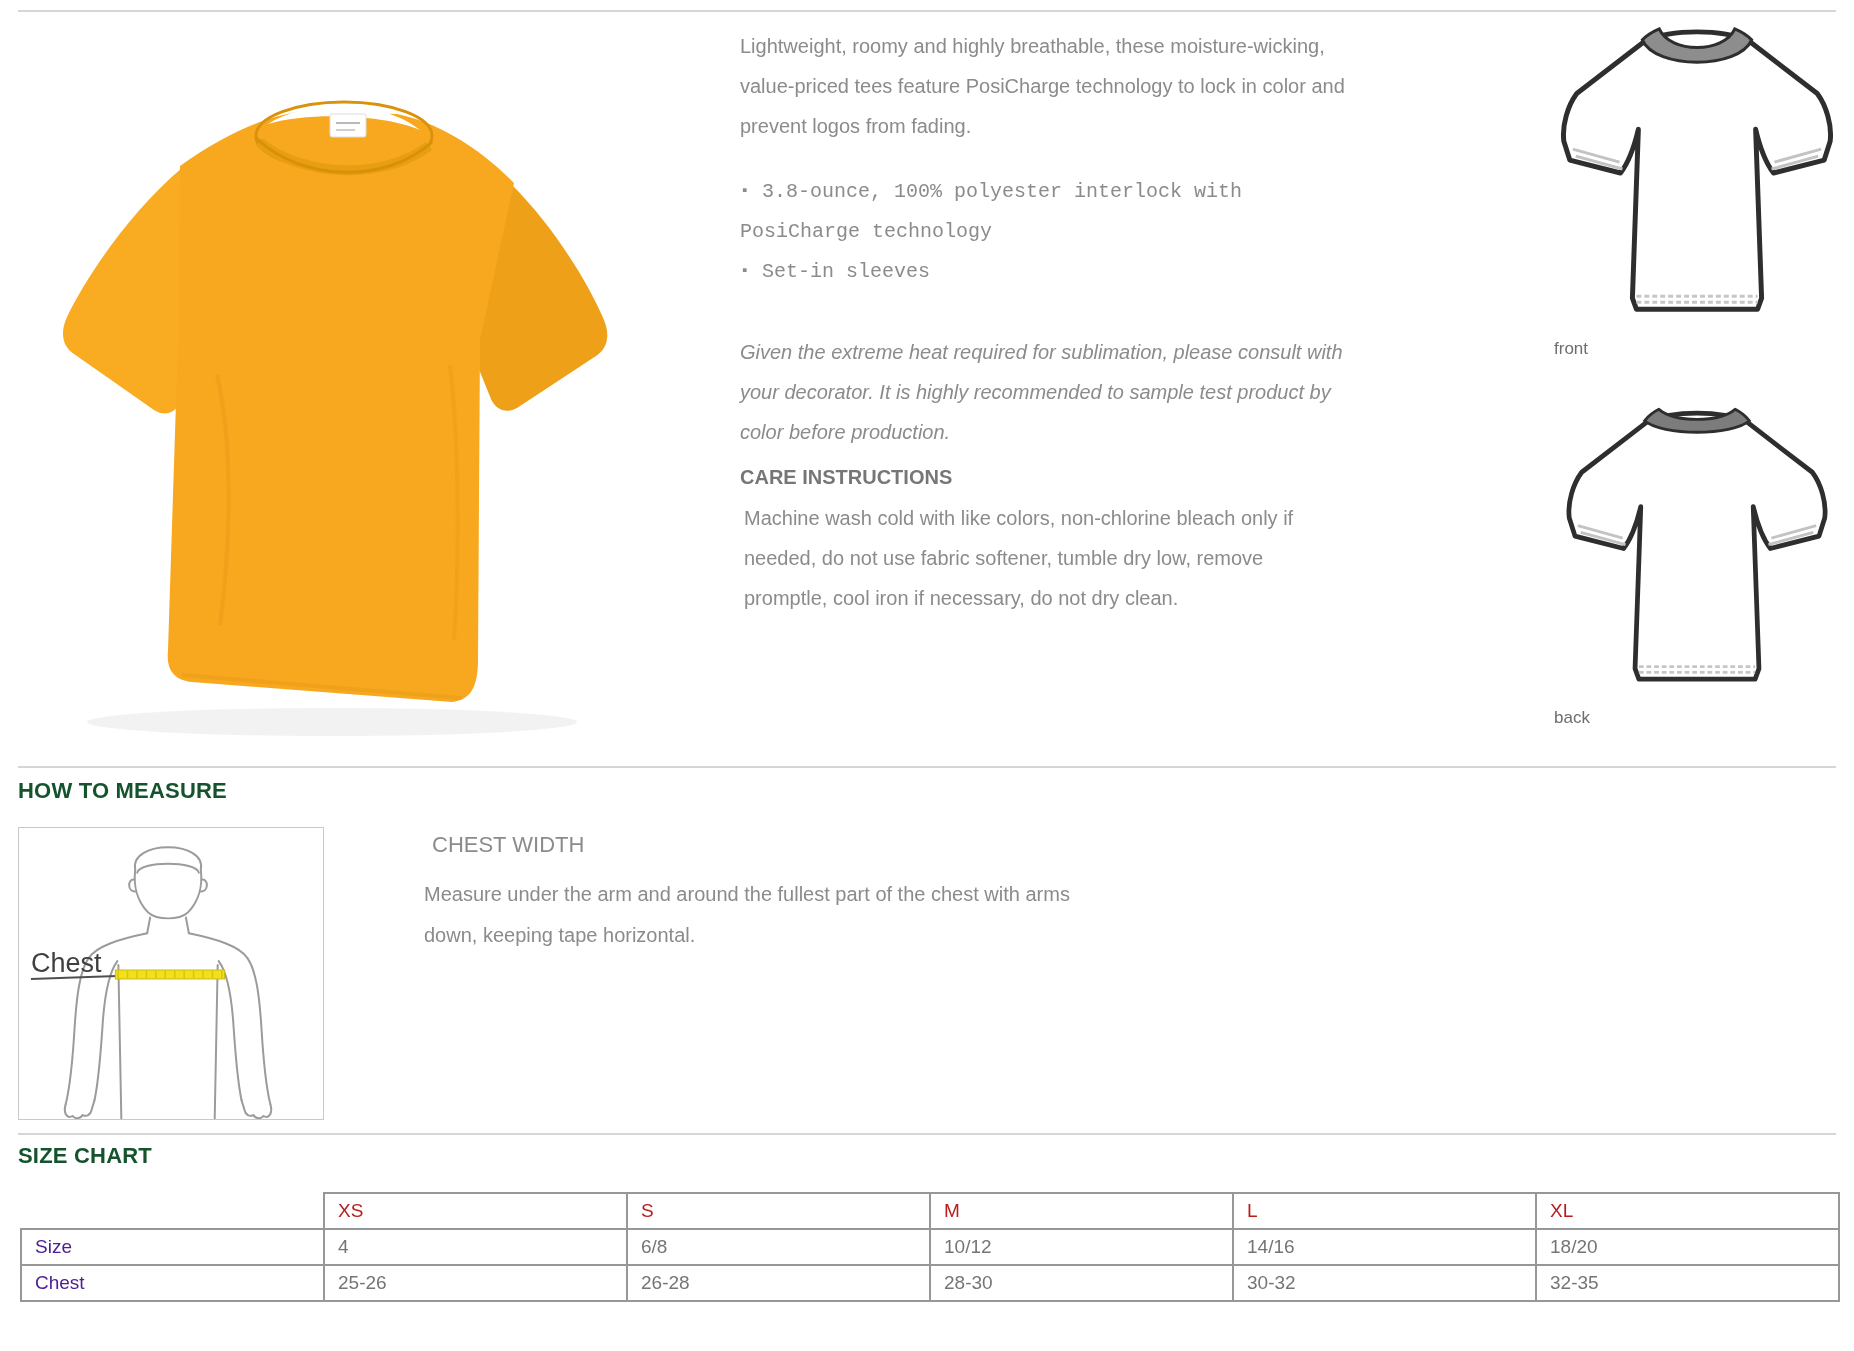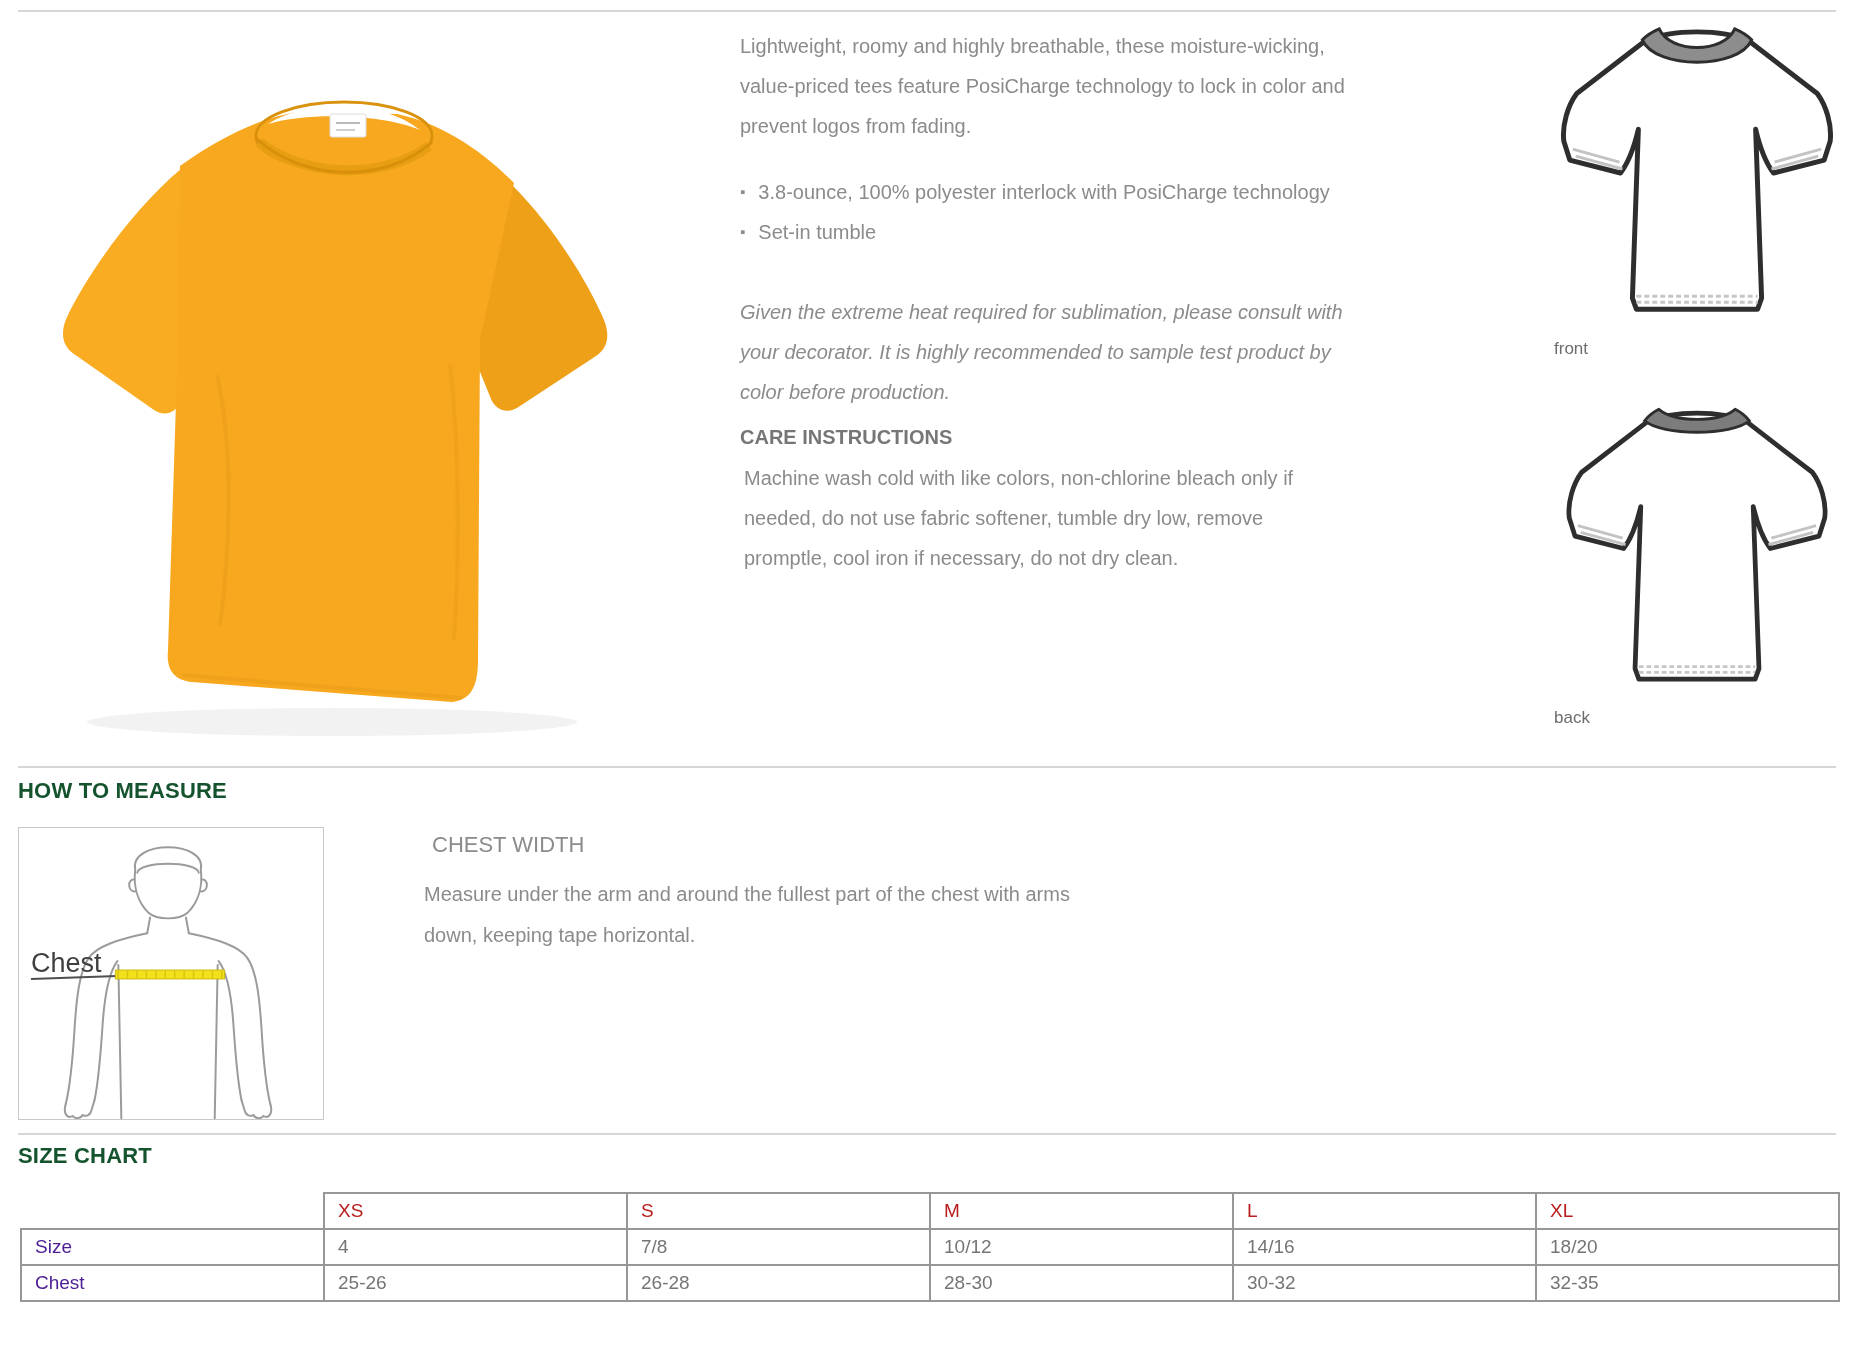"3.8-ounce, 100% polyester interlock with" .desc li { font-family: none -> Liberation Mono, monospace }
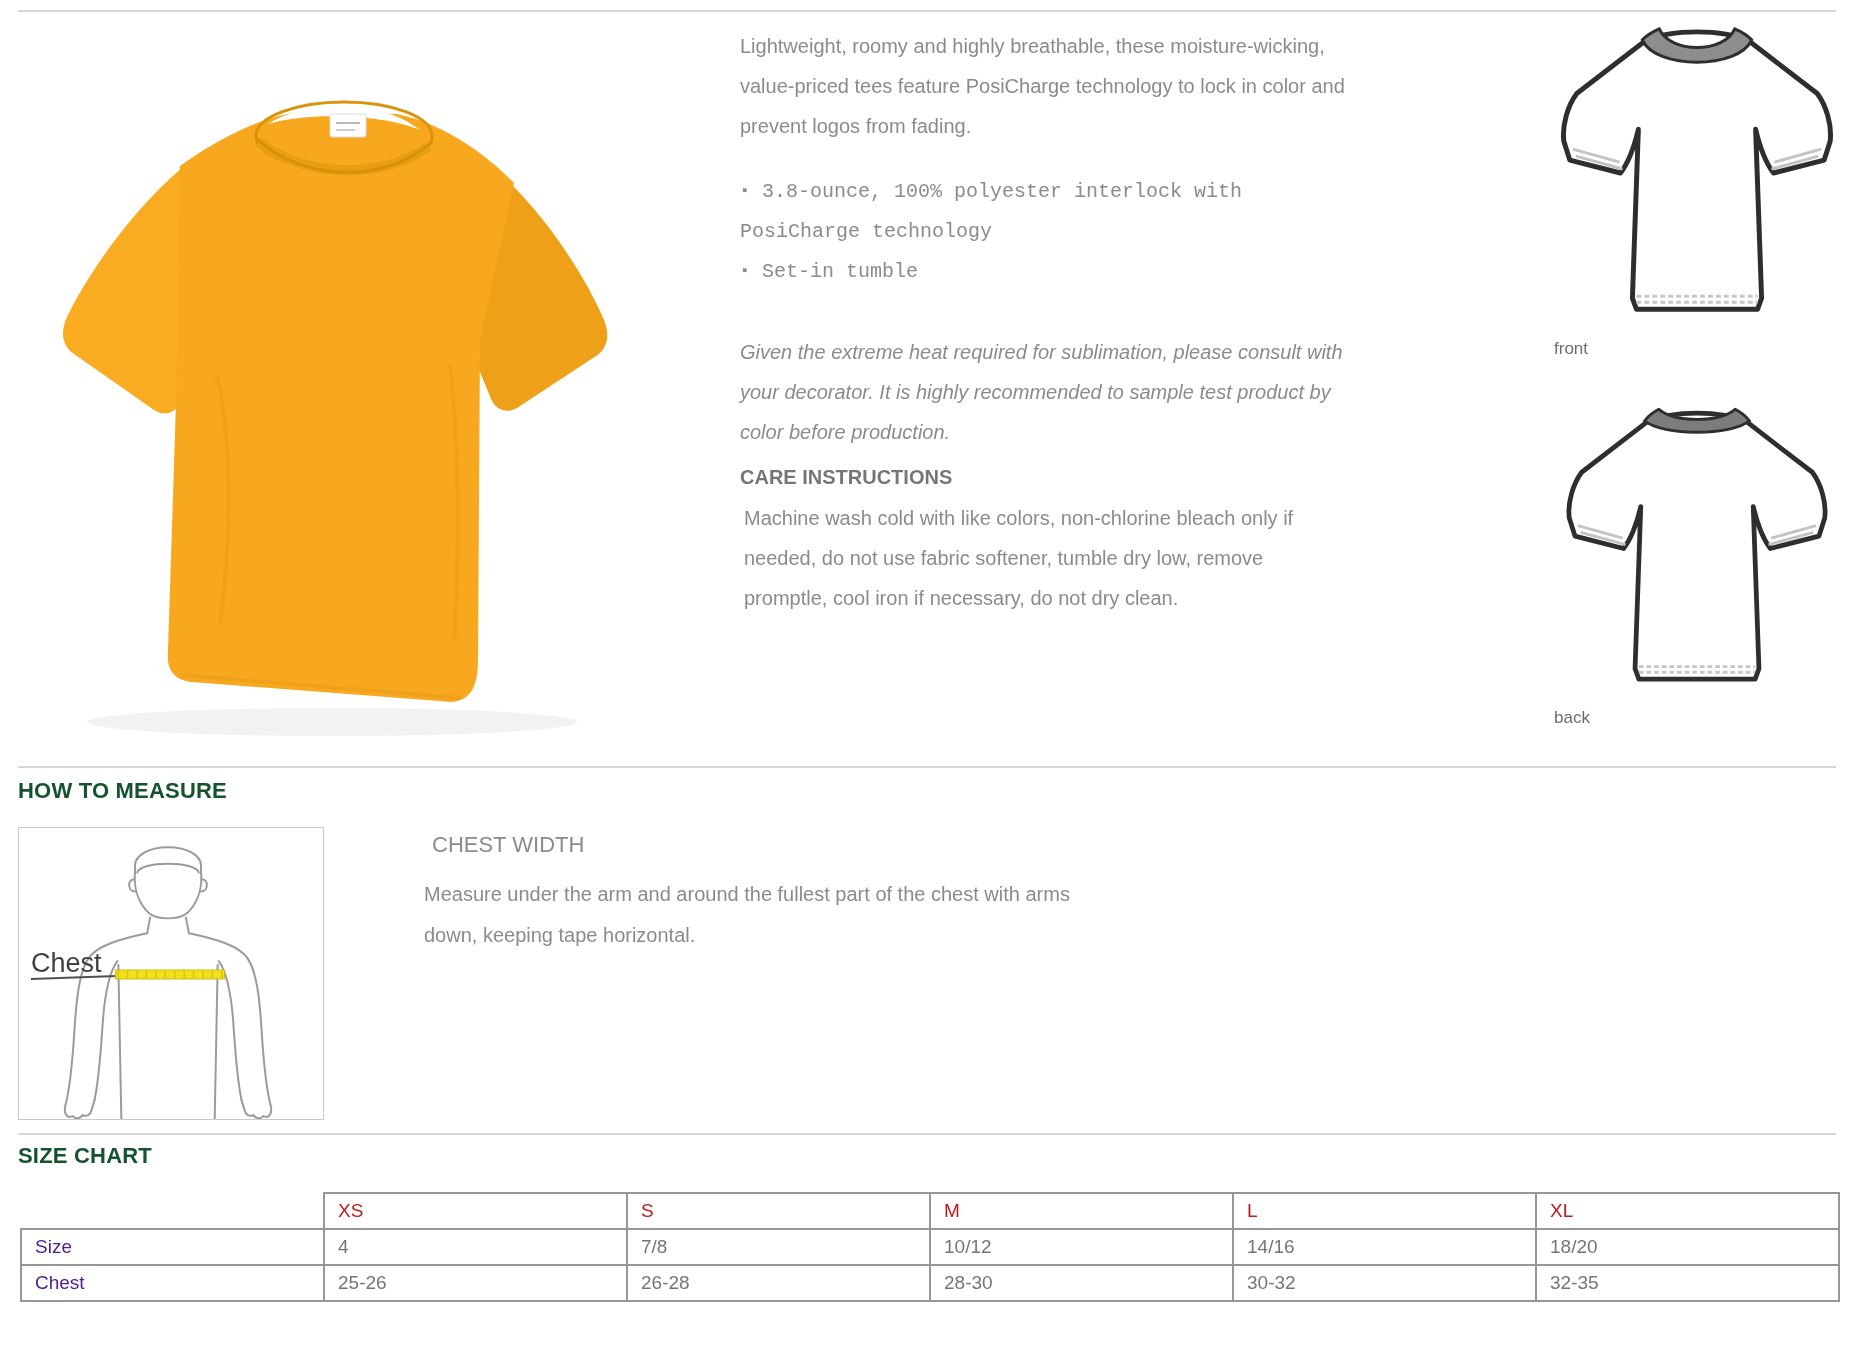"Set-in tumble" li { text: tumble -> sleeves }
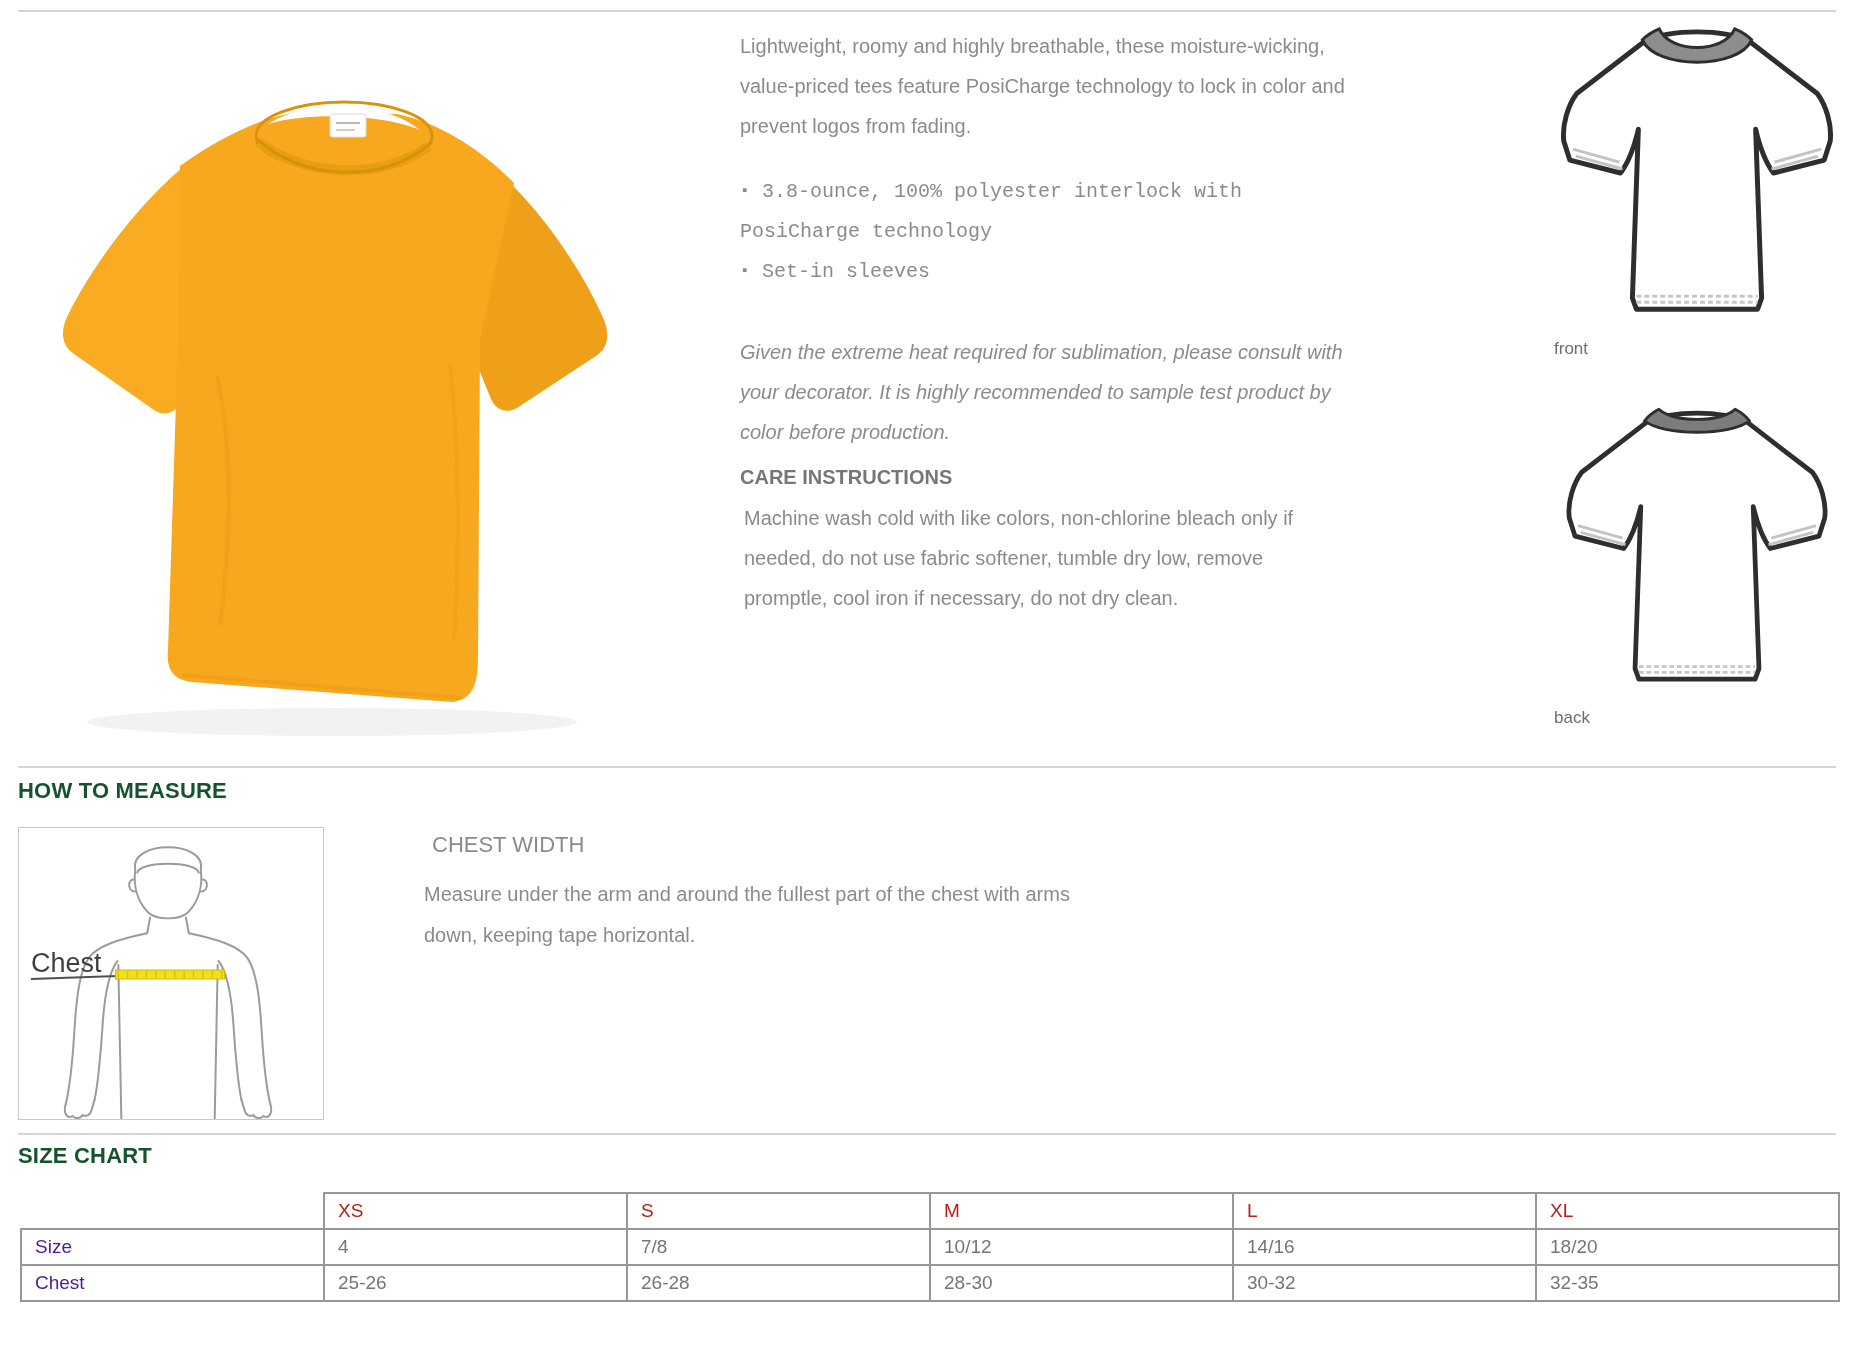"7/8" td.val { text: 7/8 -> 6/8 }
